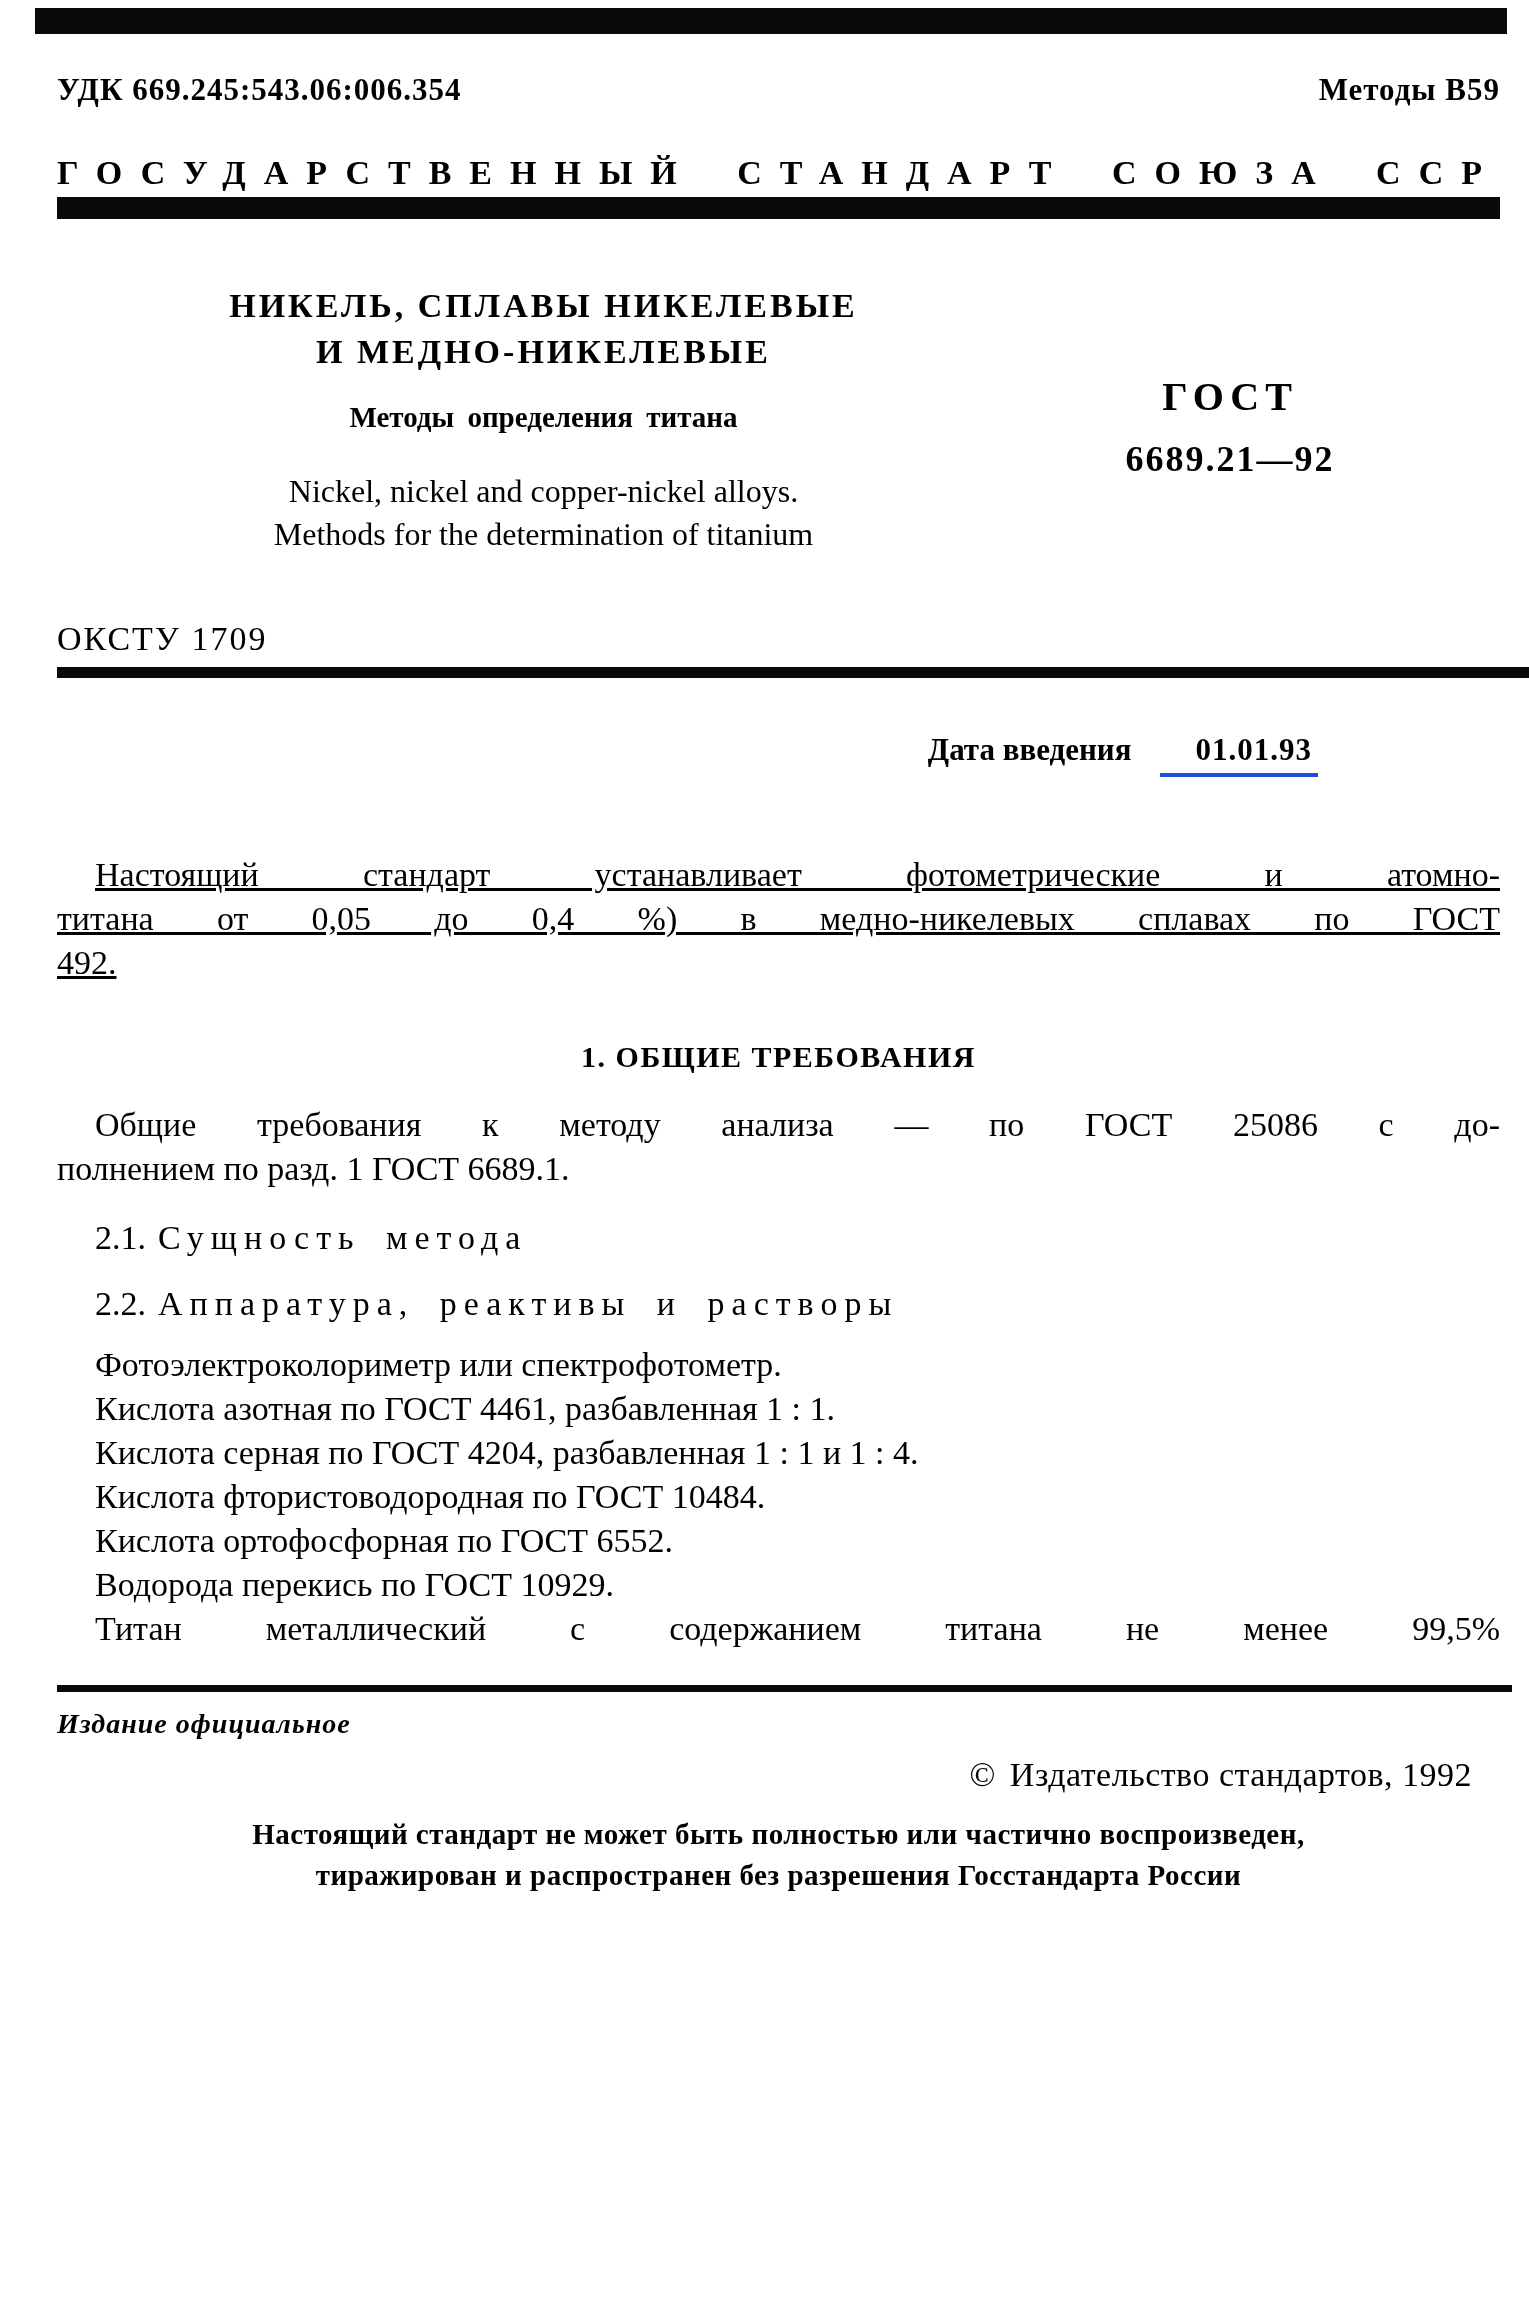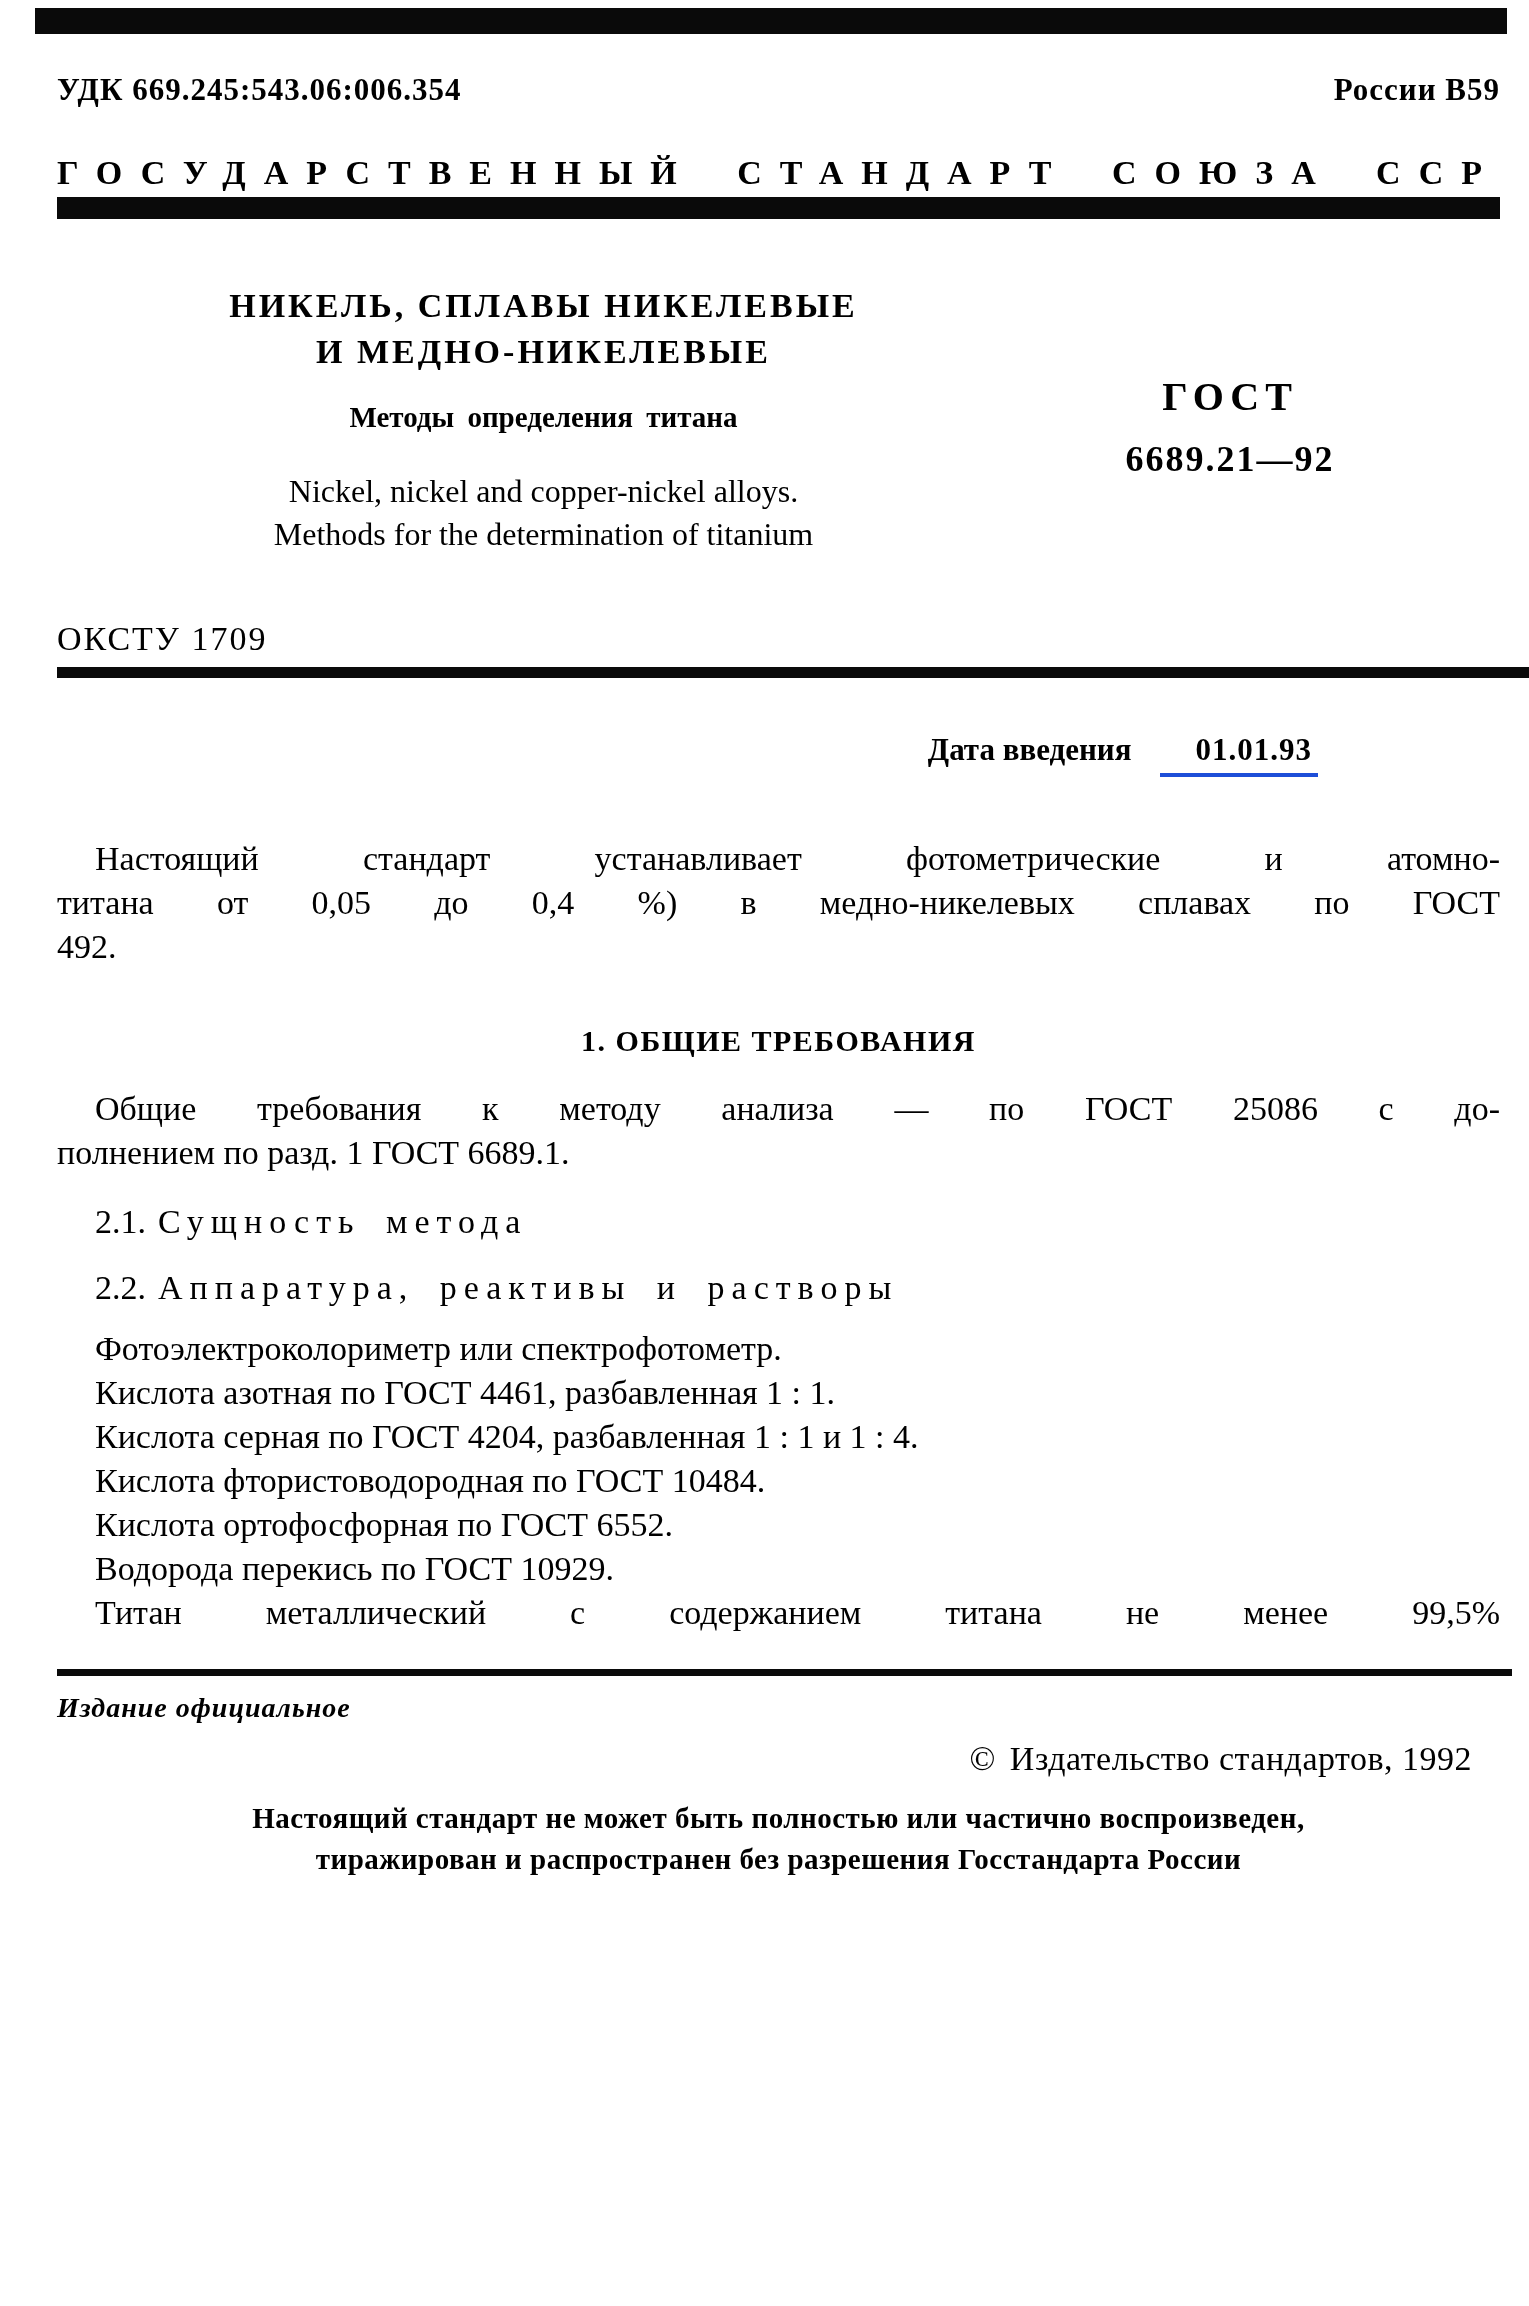"России В59" span { text: России -> Методы }
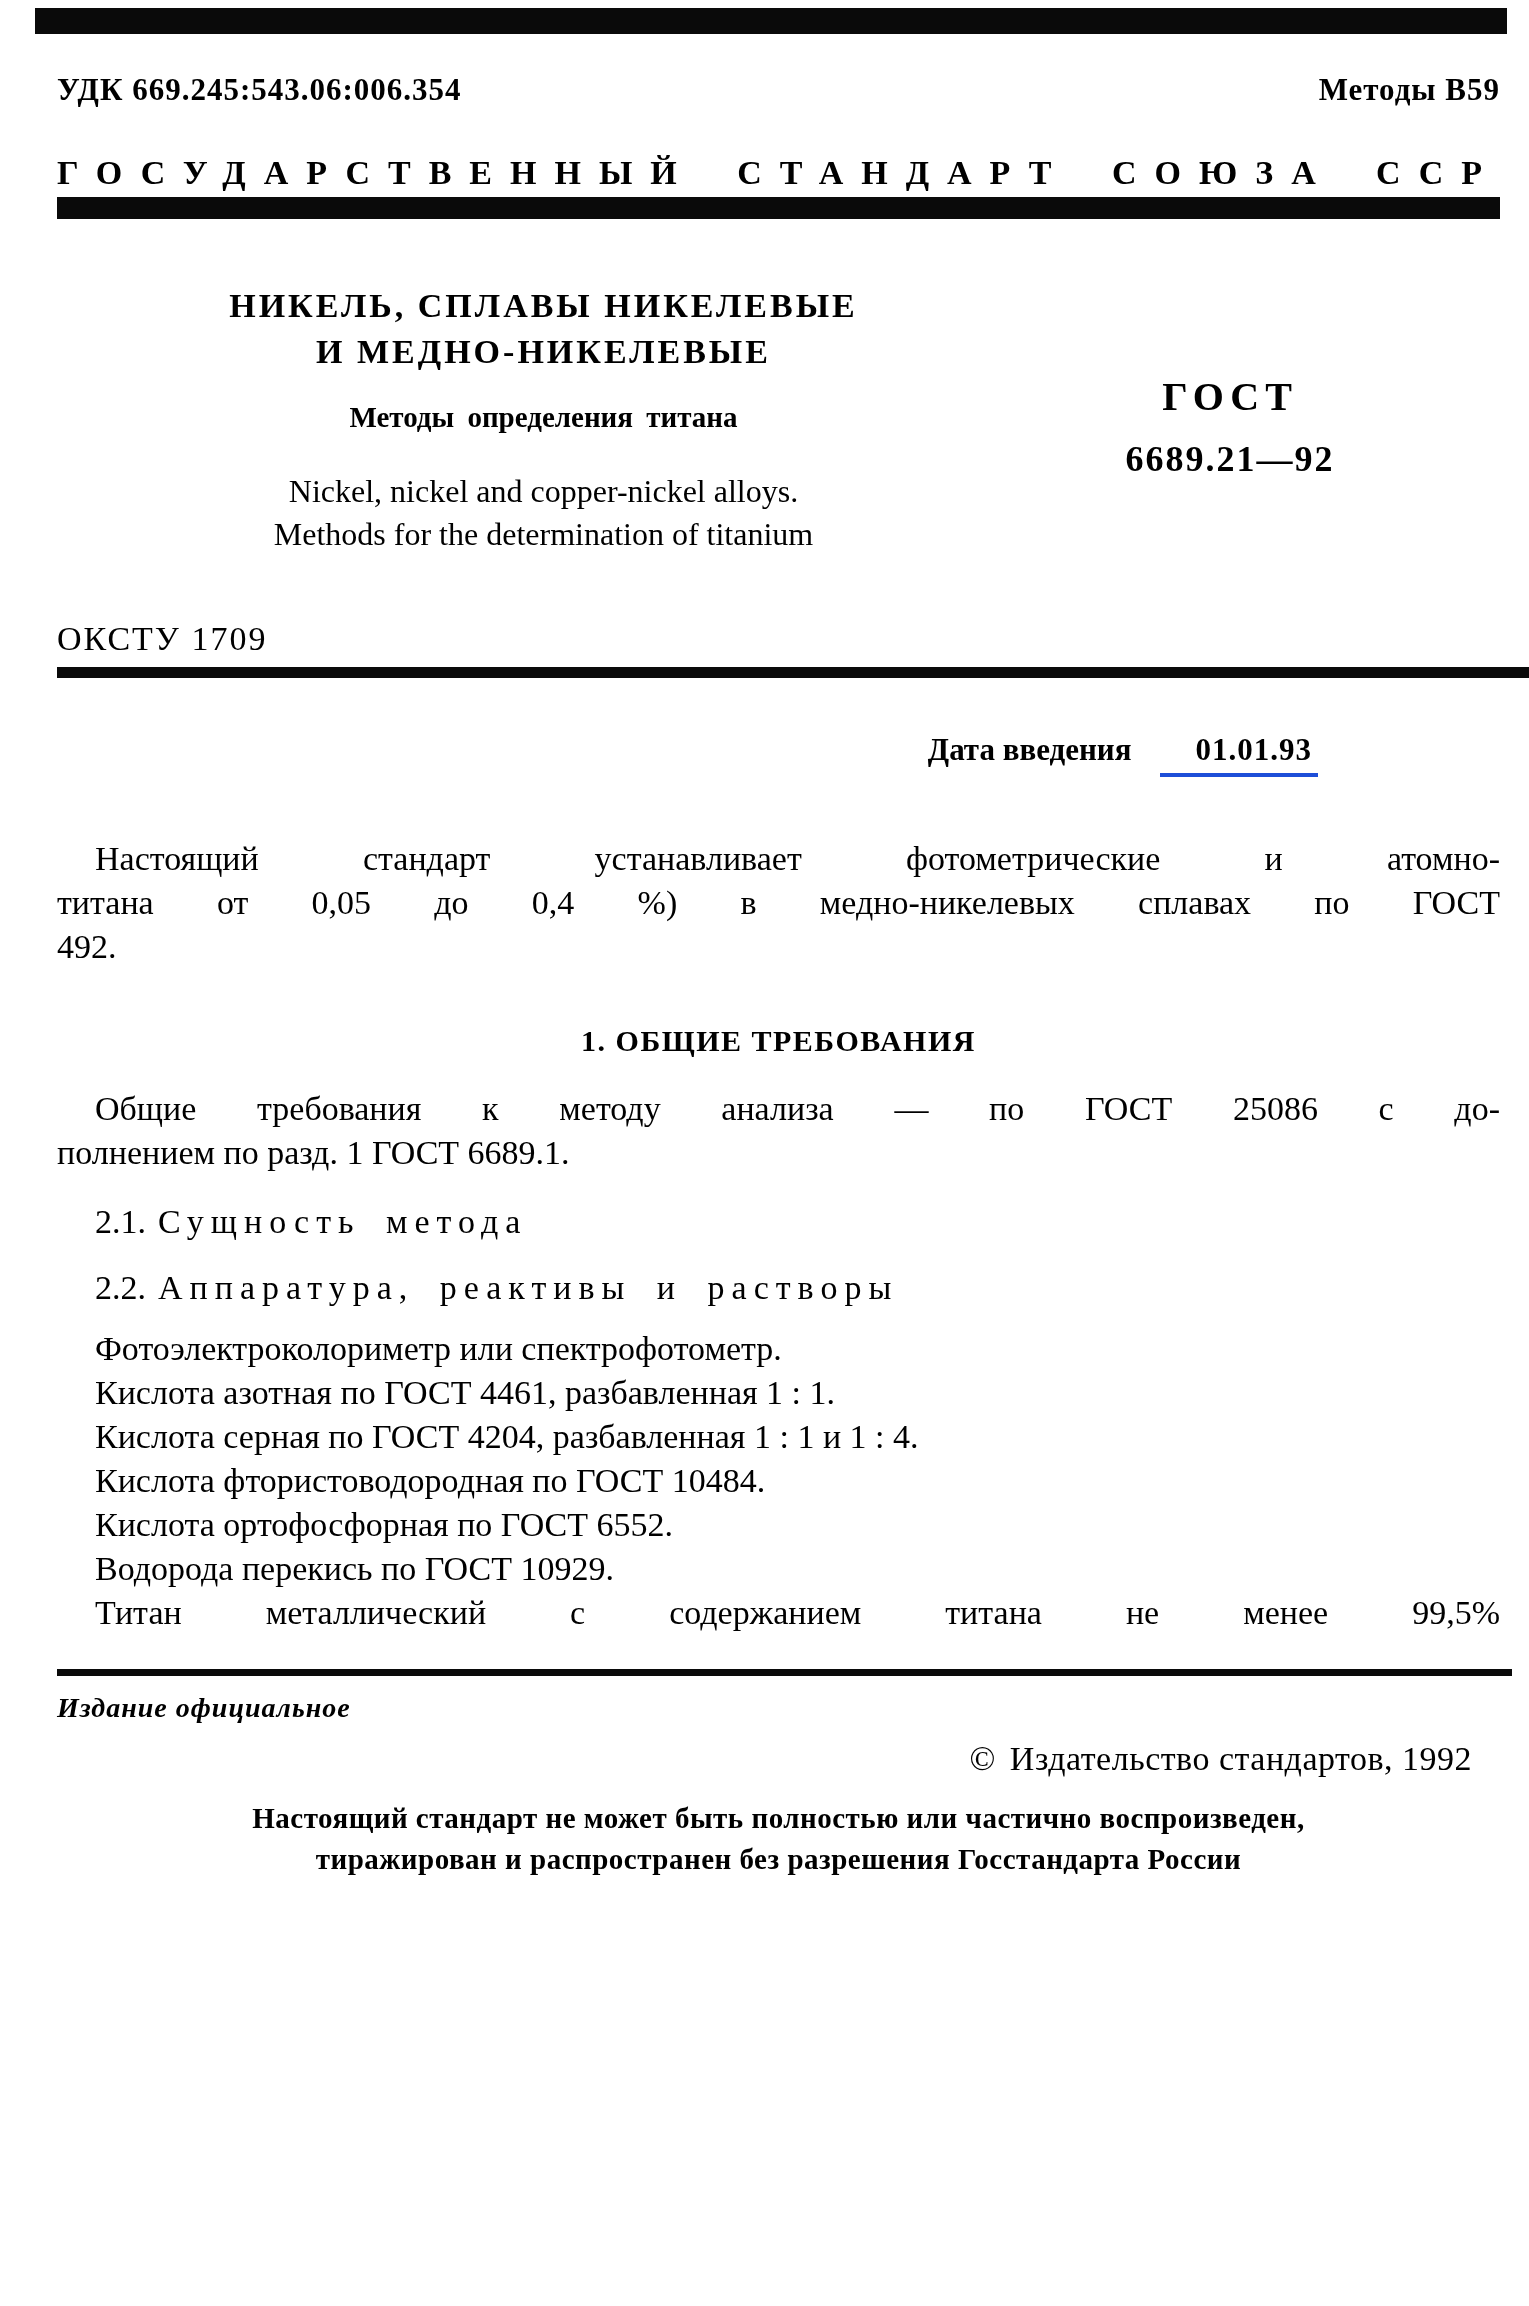"Настоящий стандарт устанавливает" .intro { margin-top: 60px -> 76px; text-decoration: none -> underline }
